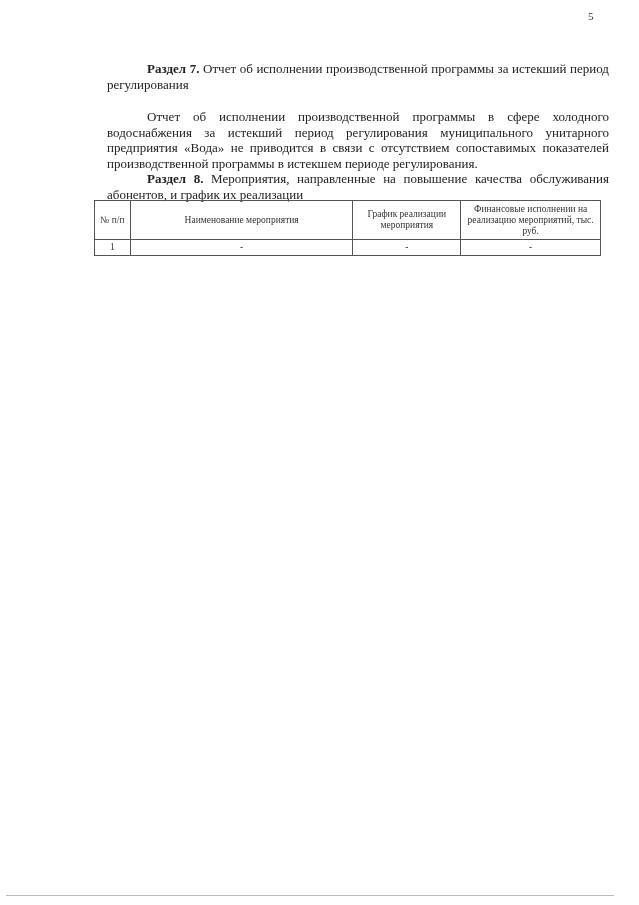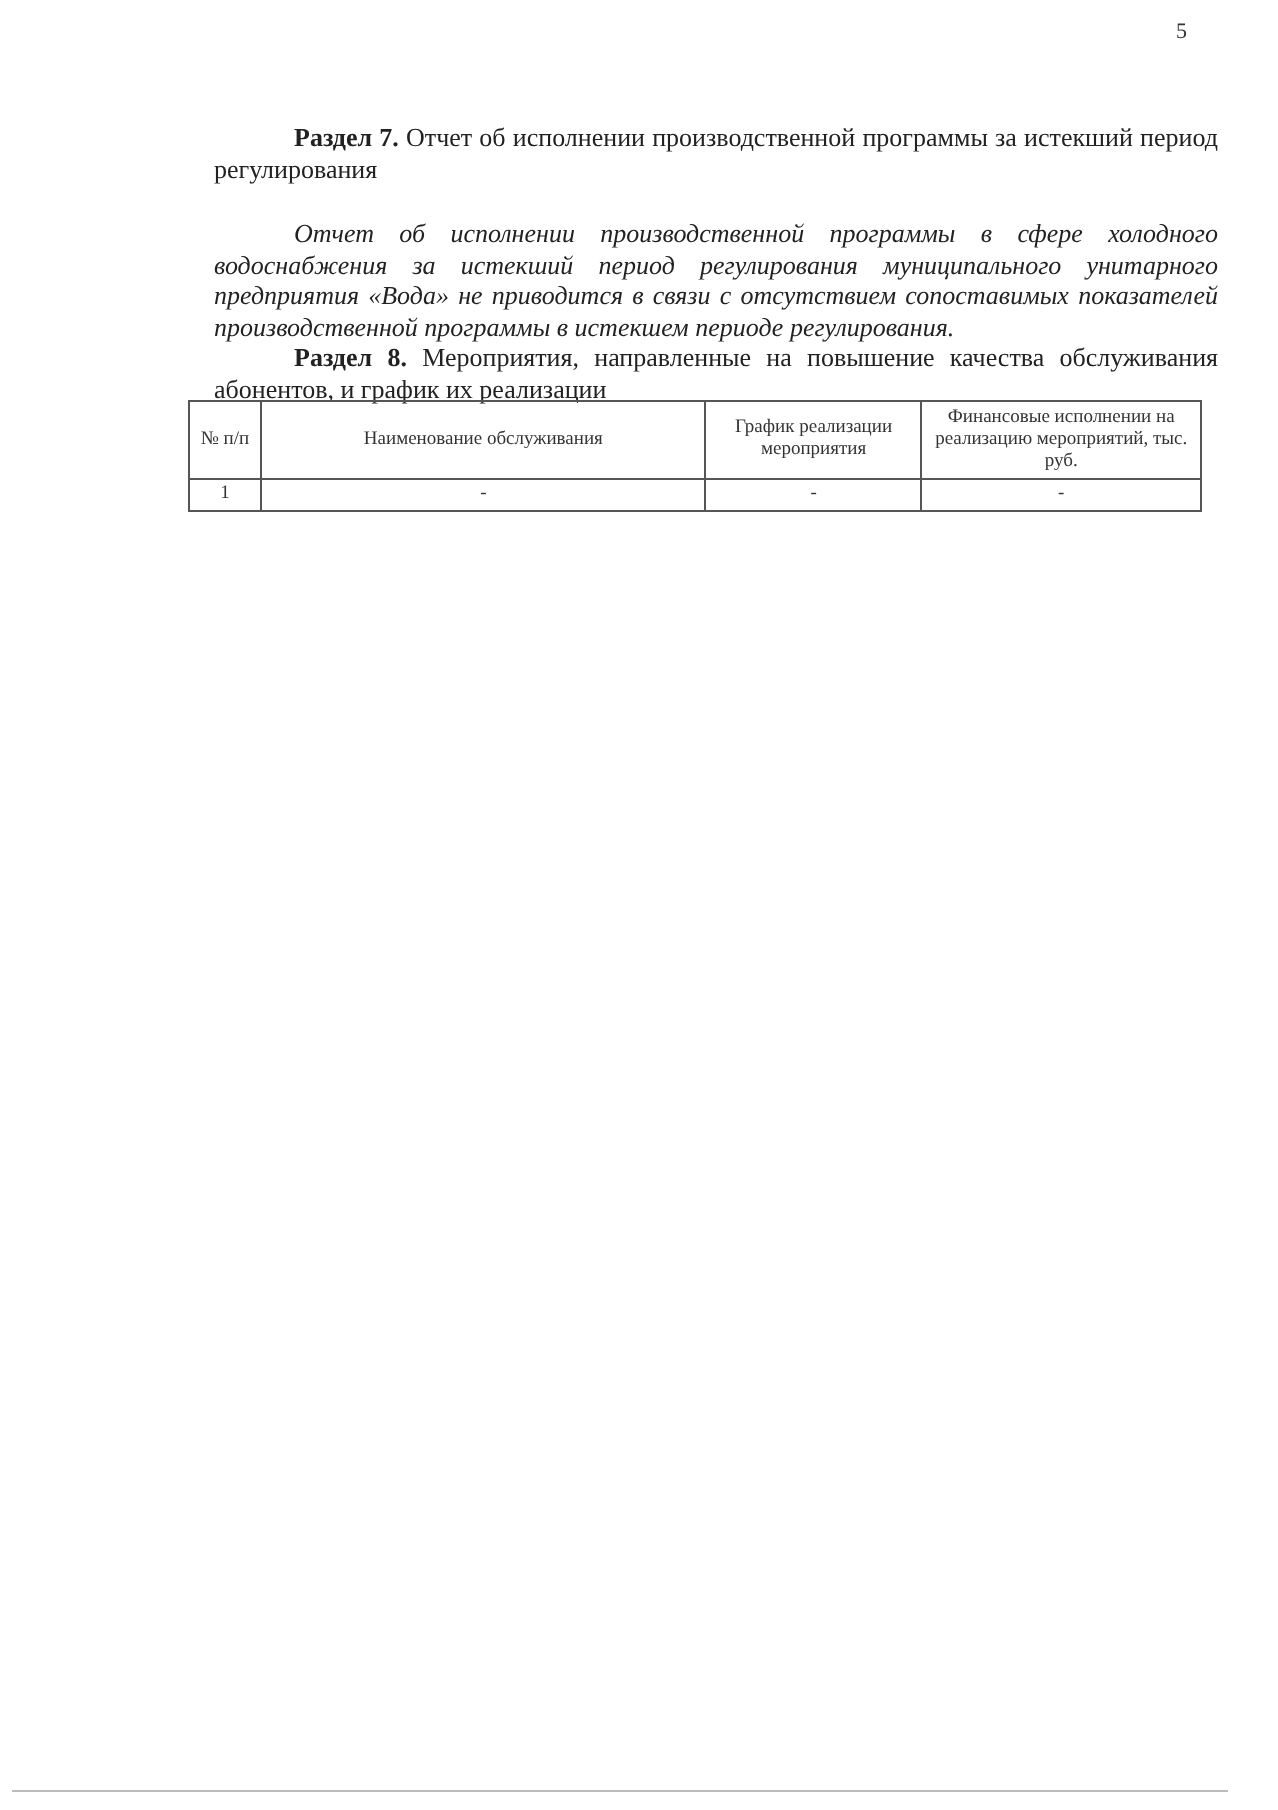"Отчет об исполнении производственной программы в" #p7 { font-style: italic -> none }
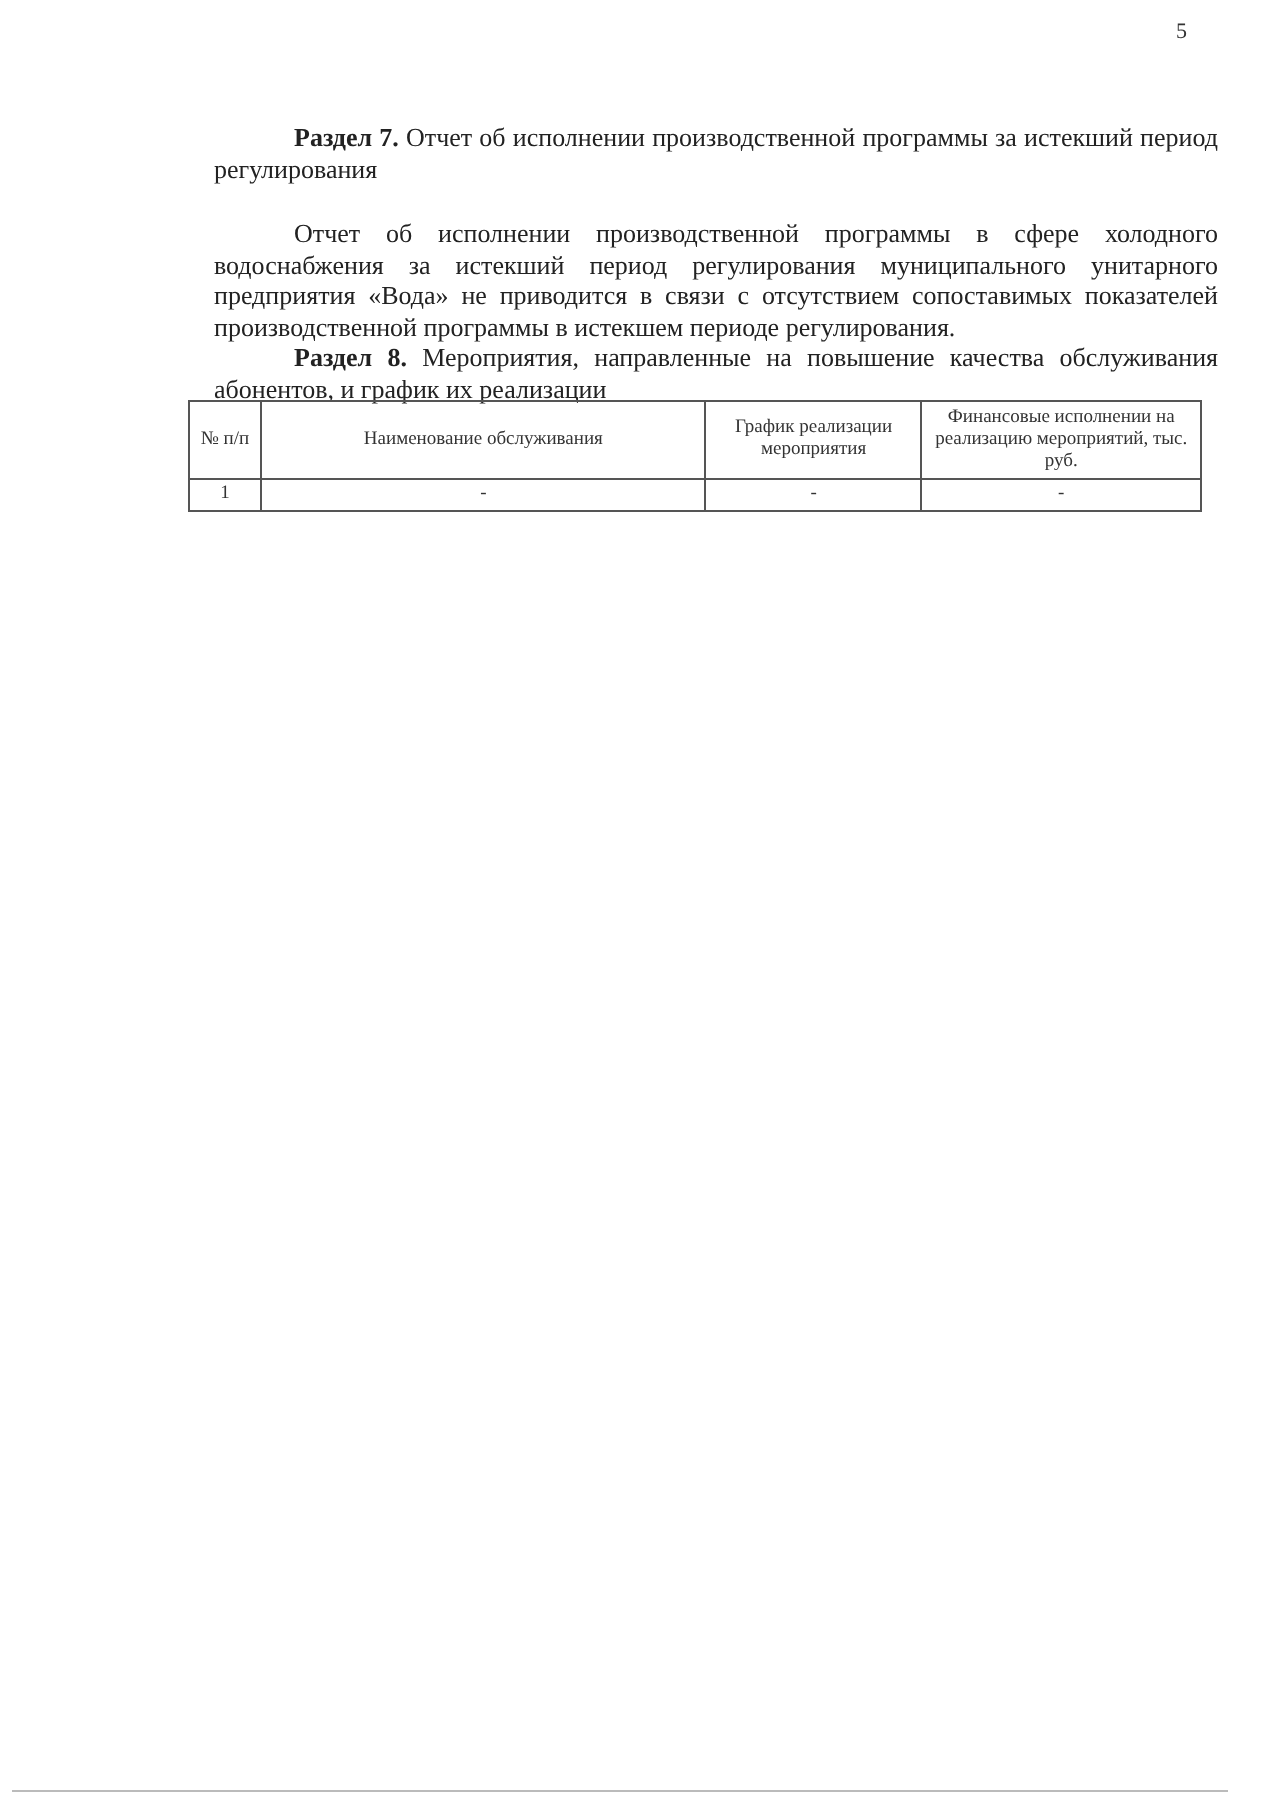"Наименование обслуживания" th { text: обслуживания -> мероприятия }
